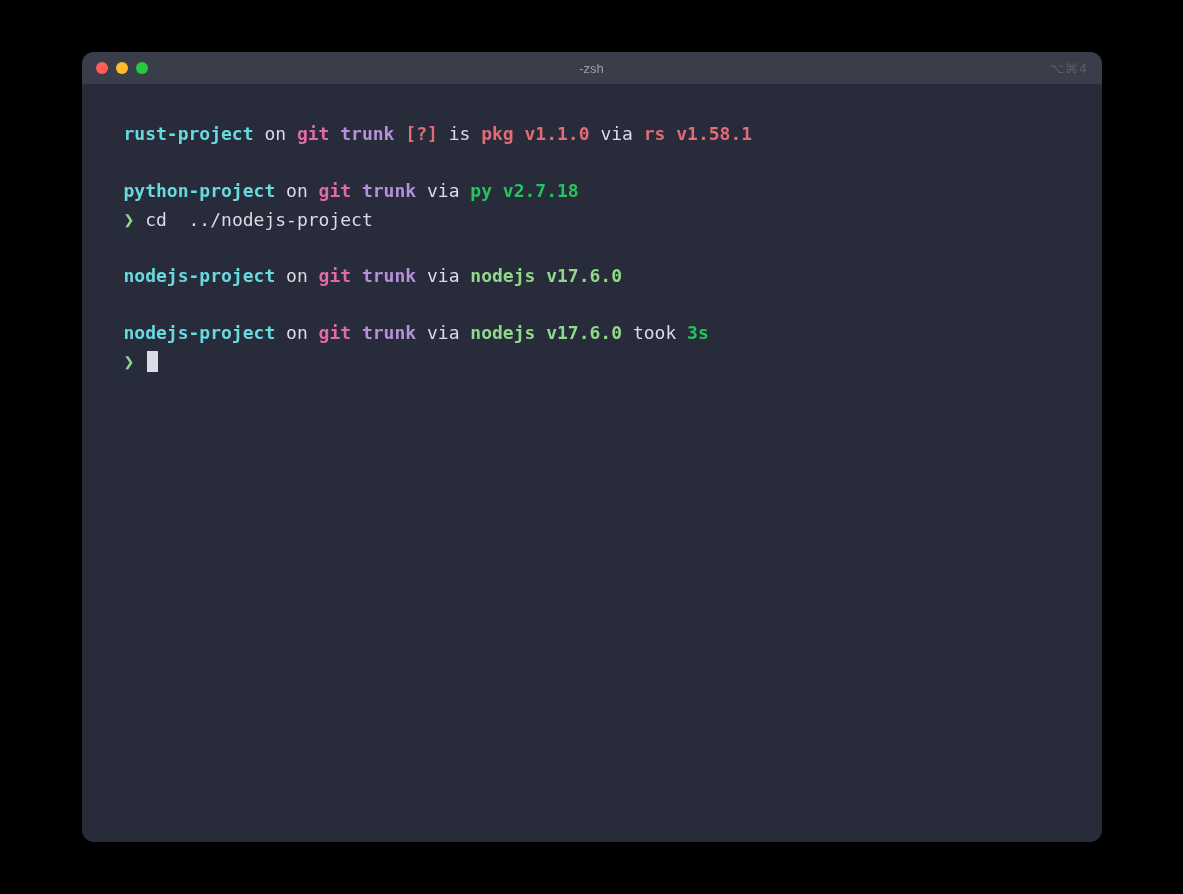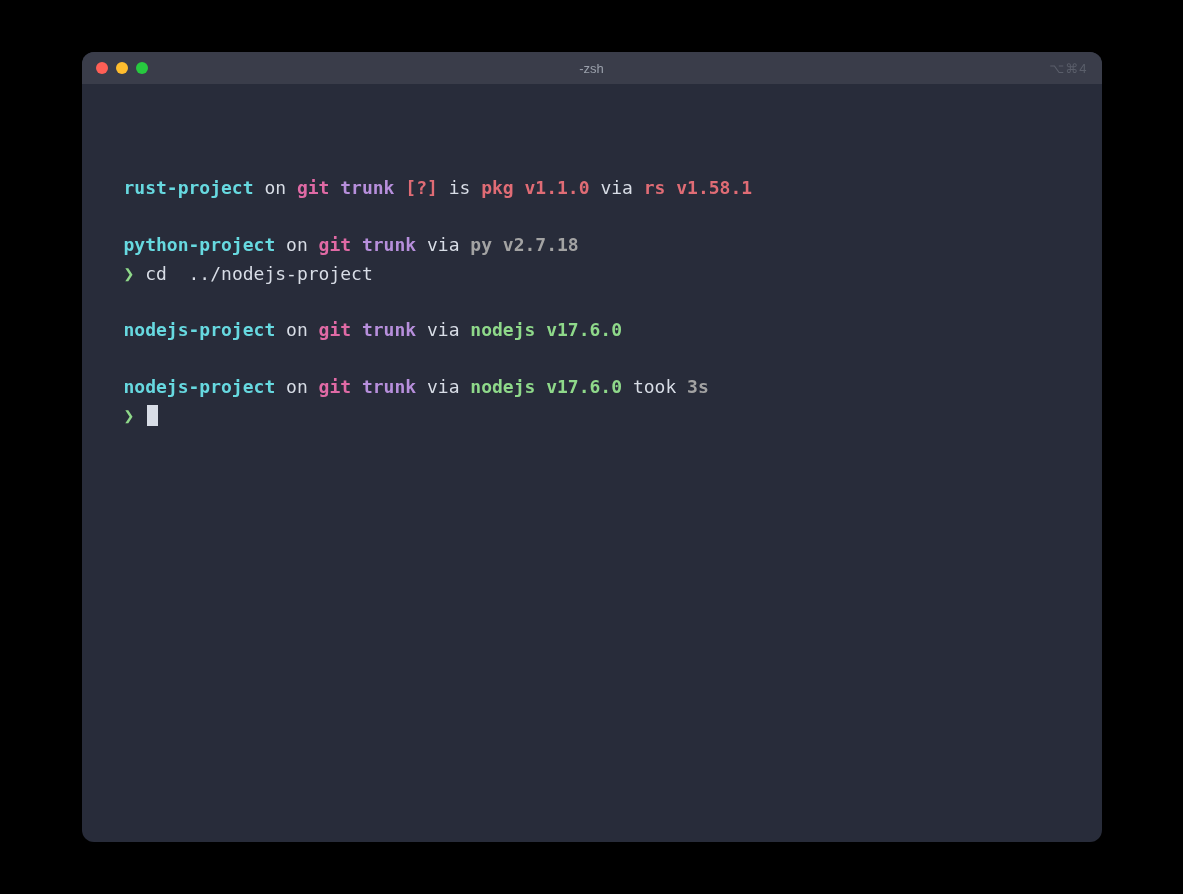"rust-project on git trunk [?]" .terminal-body { padding: 90px 42px -> 36px 42px }
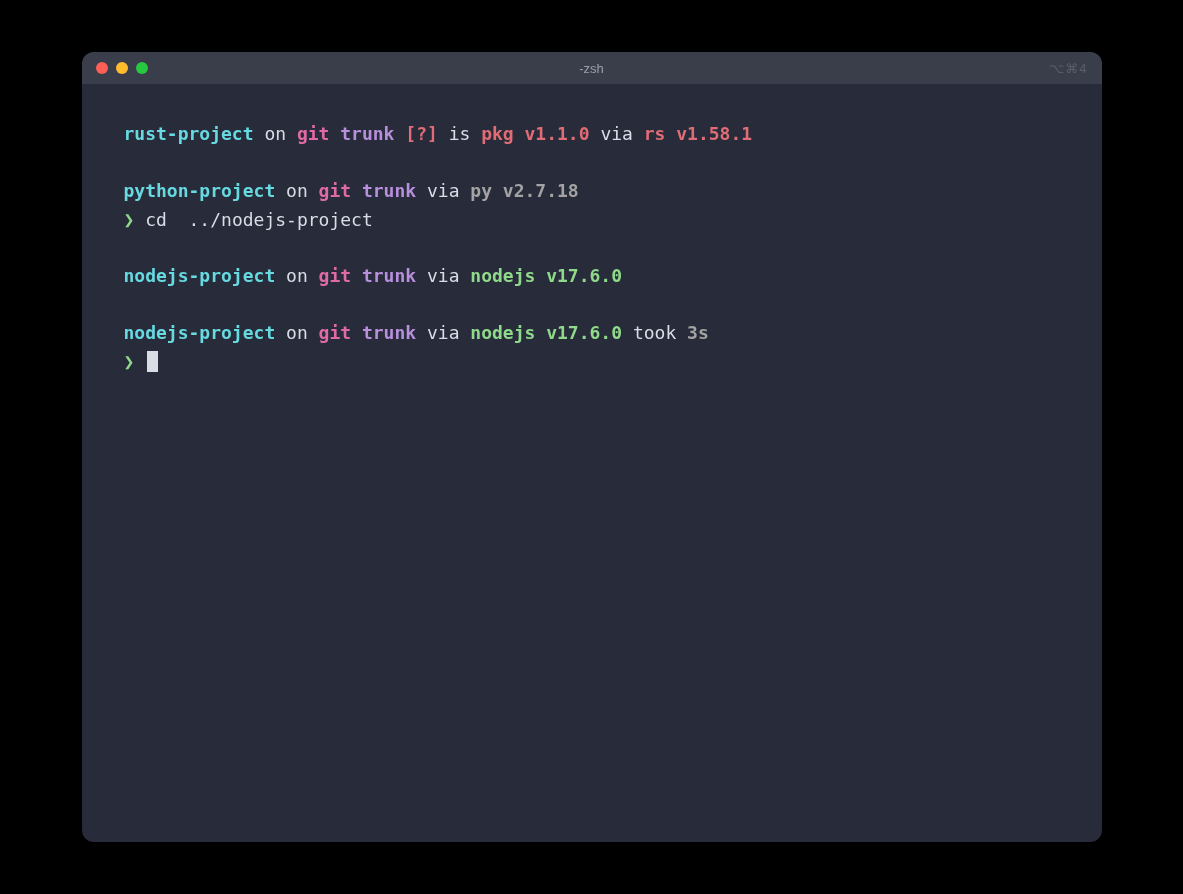"py" .c-yellow { color: #a3a3a3 -> #22c55e }
